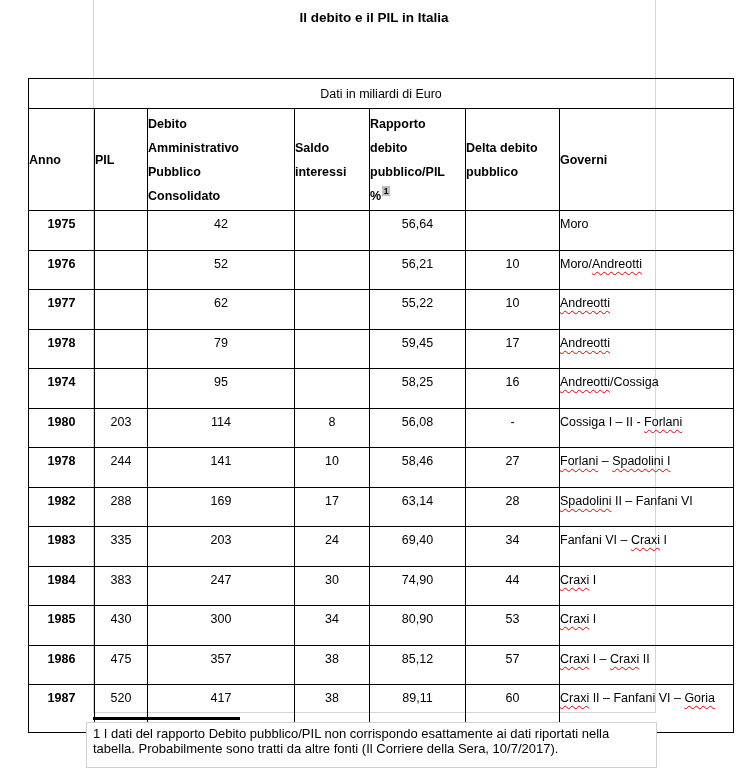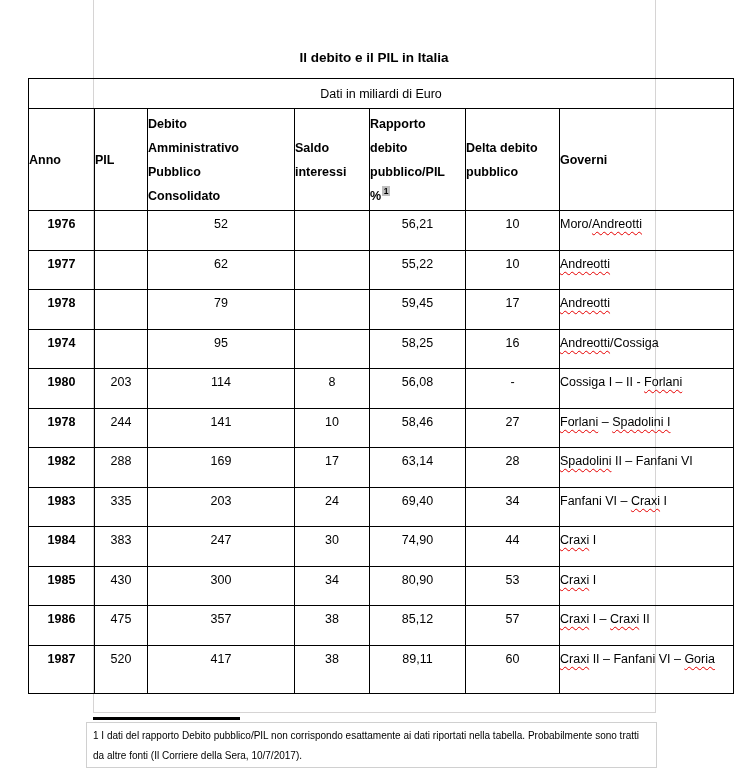"Il debito e il PIL" #doc-title { margin-top: 40px -> none }
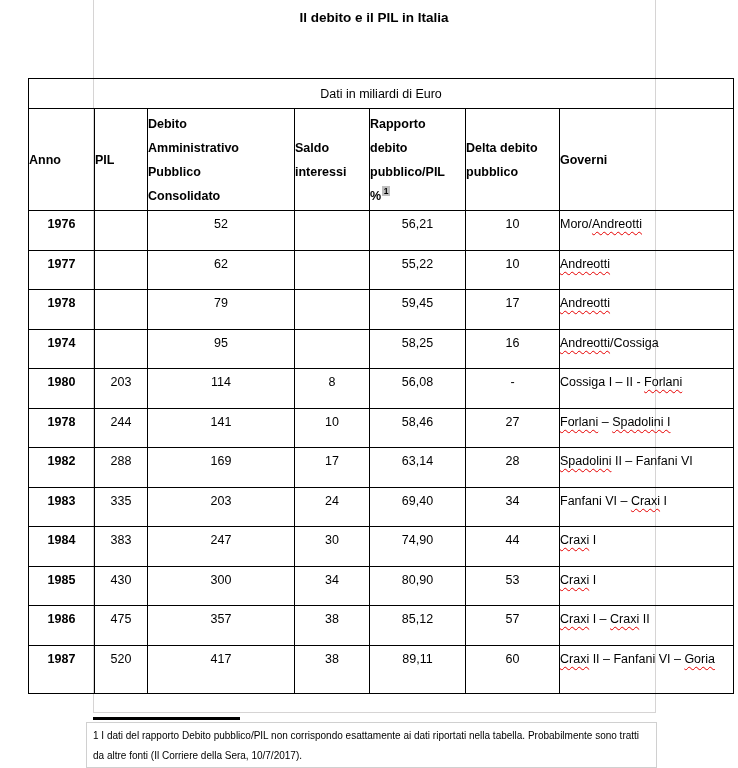"1975" tr { html: none -> <tr> <td>1975</td> <td></td> <td>42</td> <td></td> <td>56,64</td> <td></td> <td><span>Moro</span></td> </tr> }
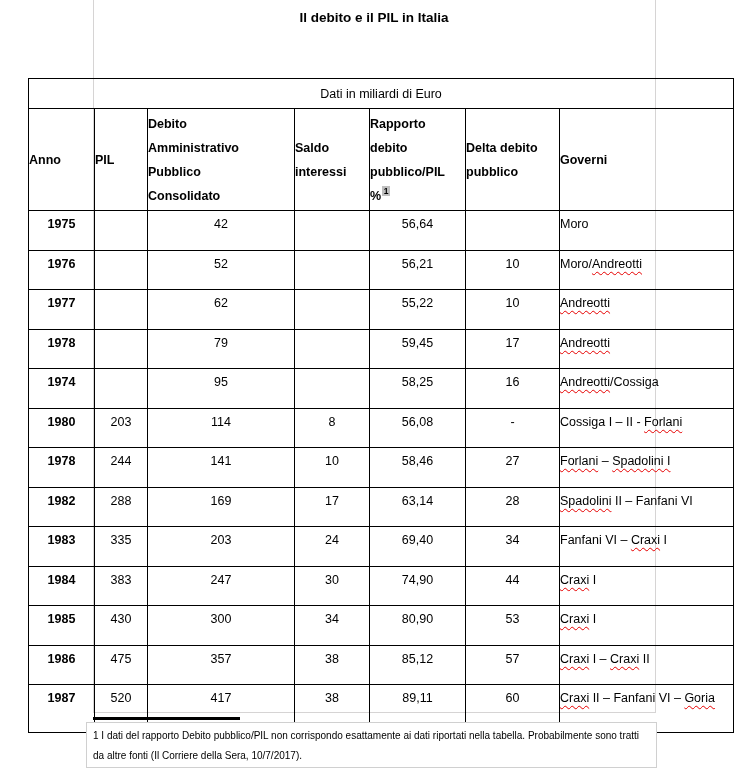"1 I dati del rapporto" #fn-box { font-size: 10px -> 13px; line-height: 20px -> 15px }
